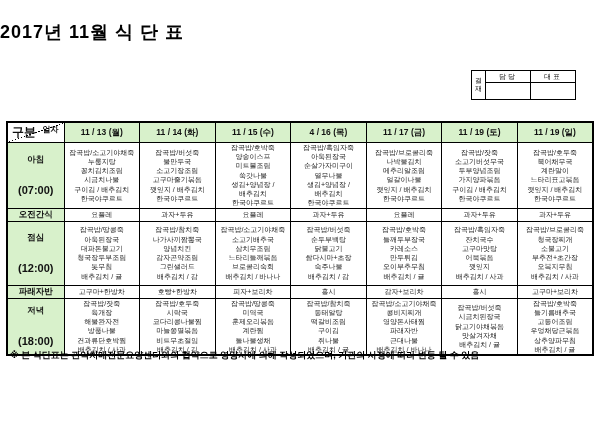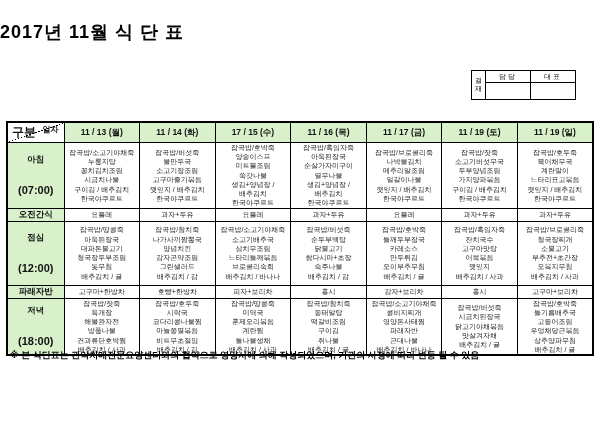"17 / 15 (수)" th { text: 17 -> 11 }
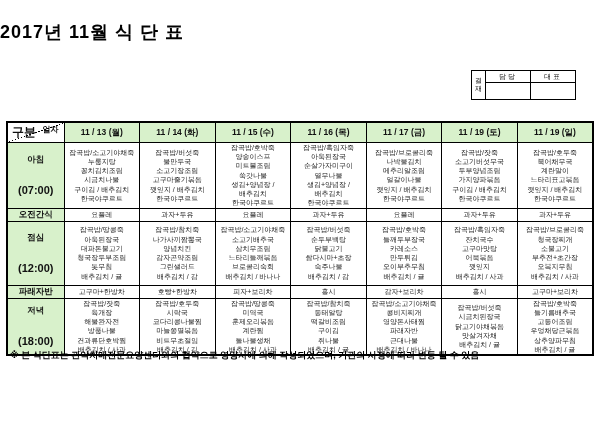"11 / 16 (목)" th { text: 11 -> 4 }
